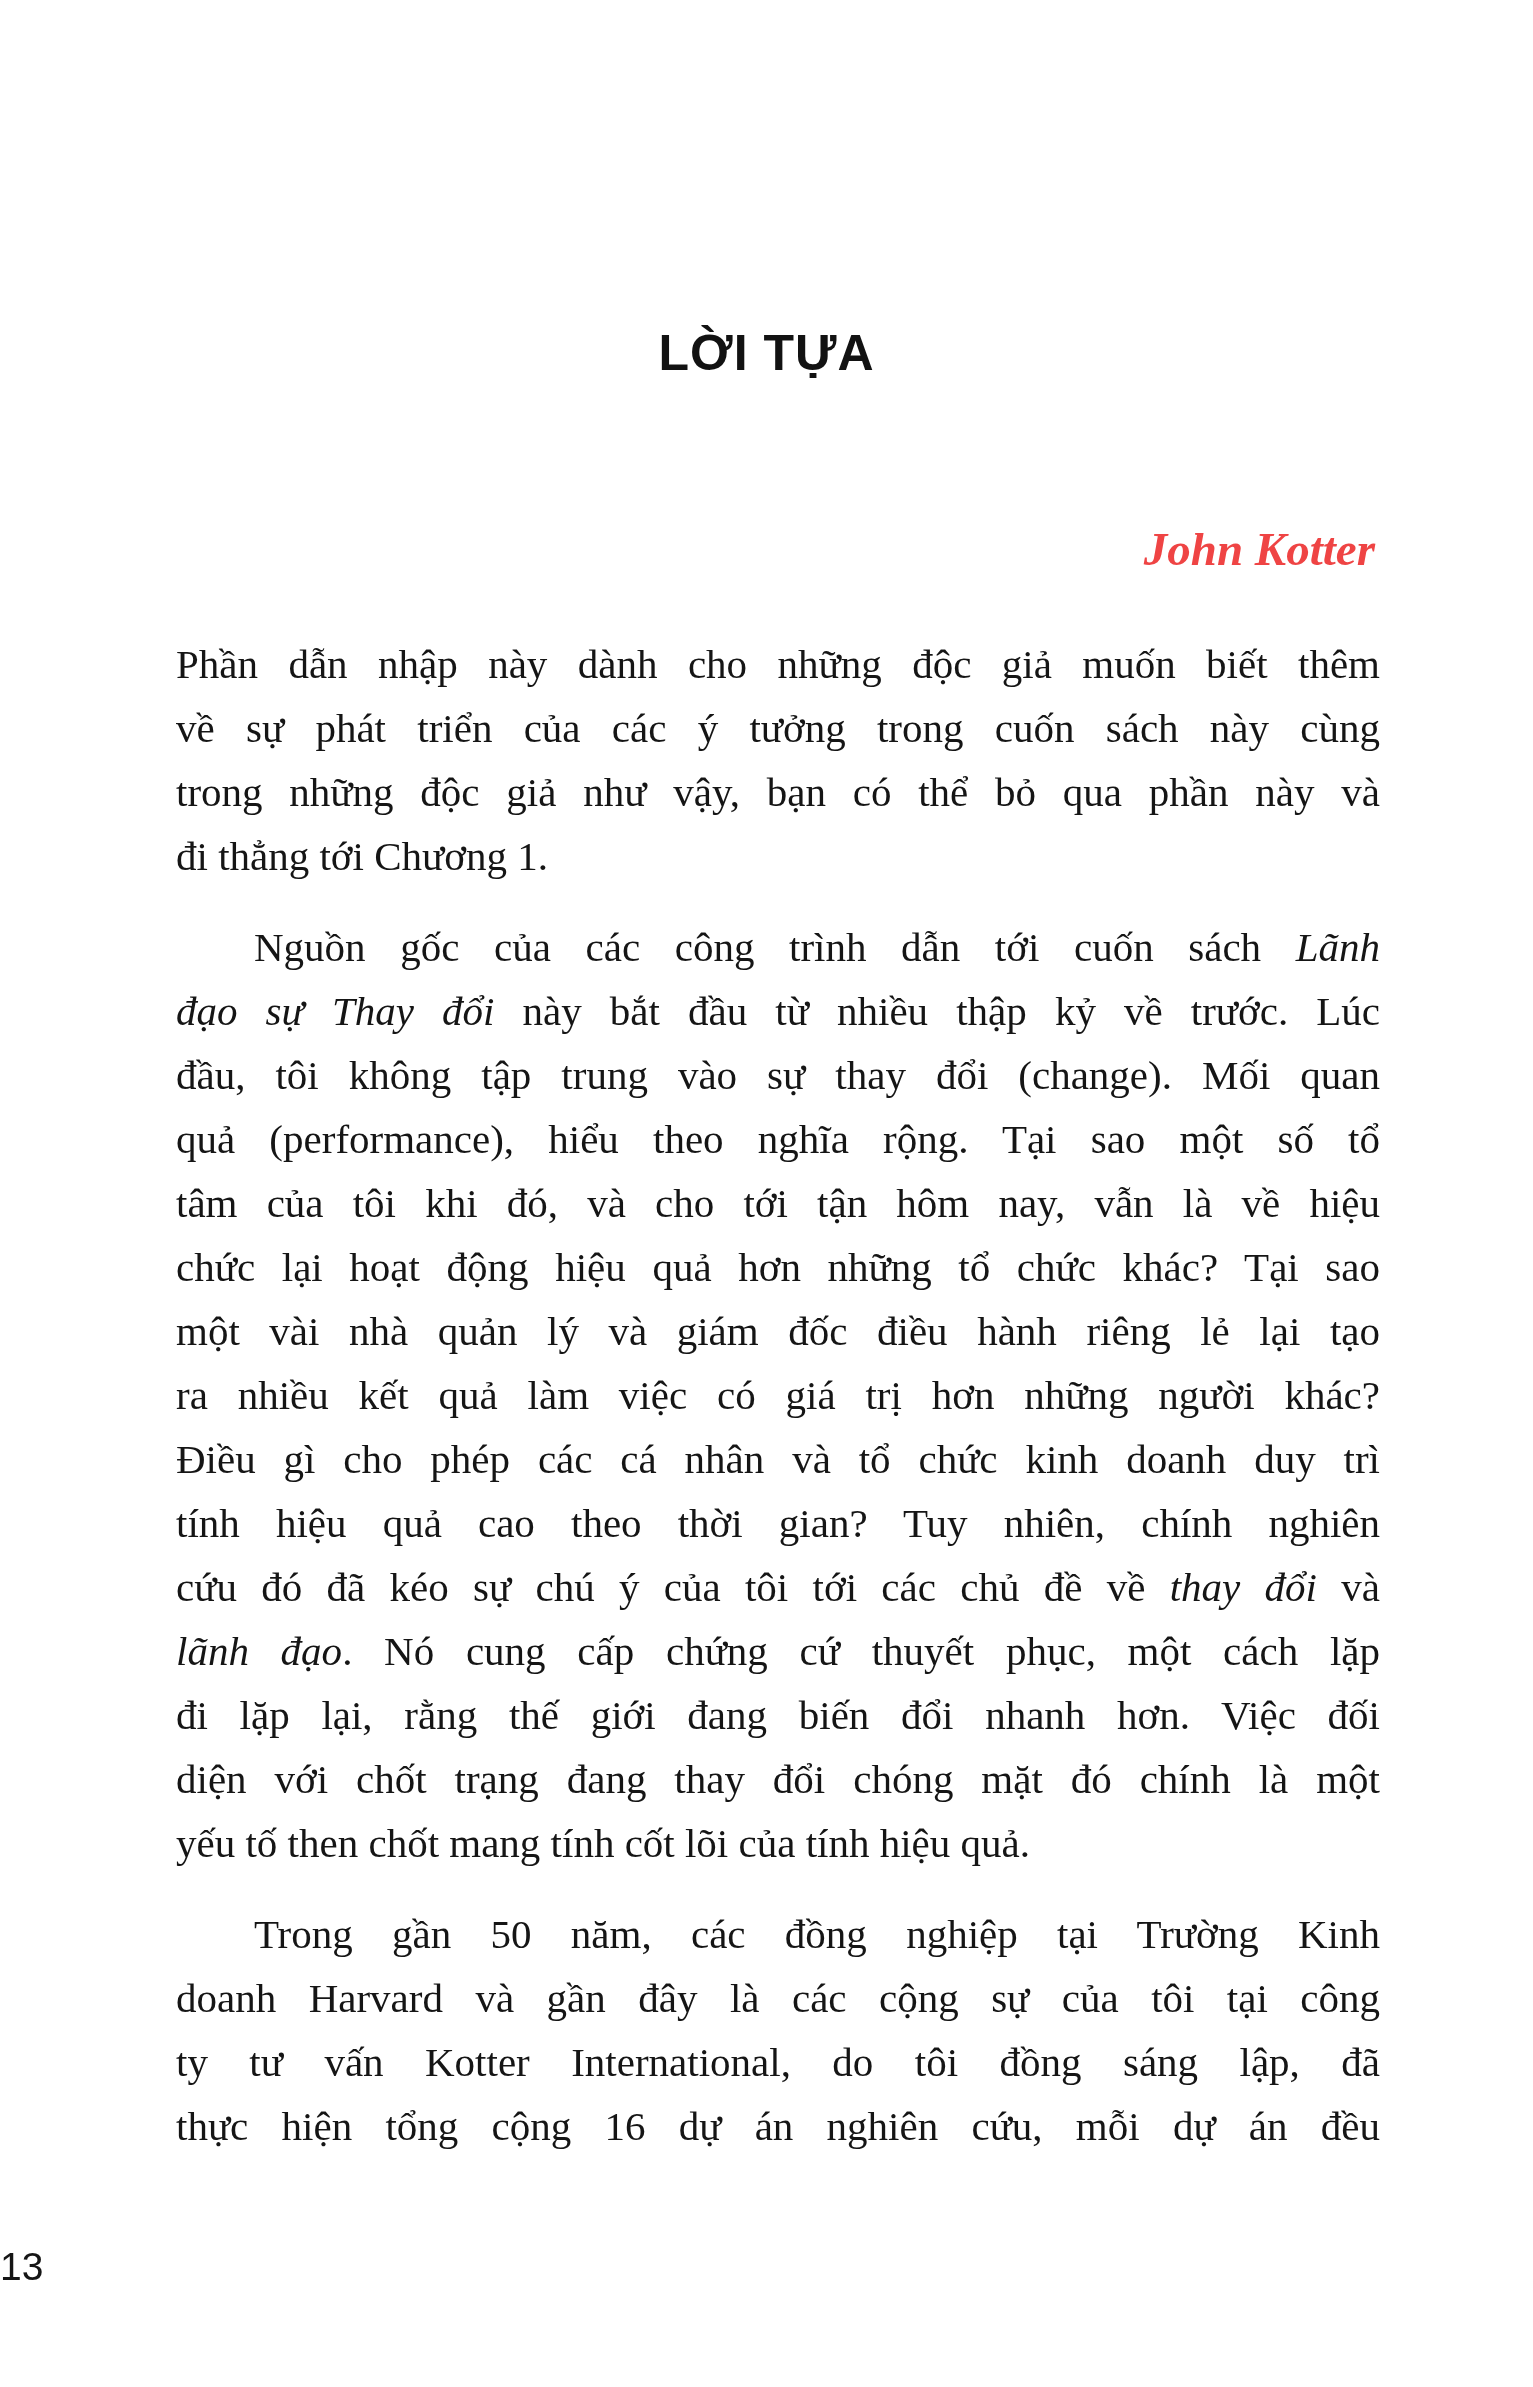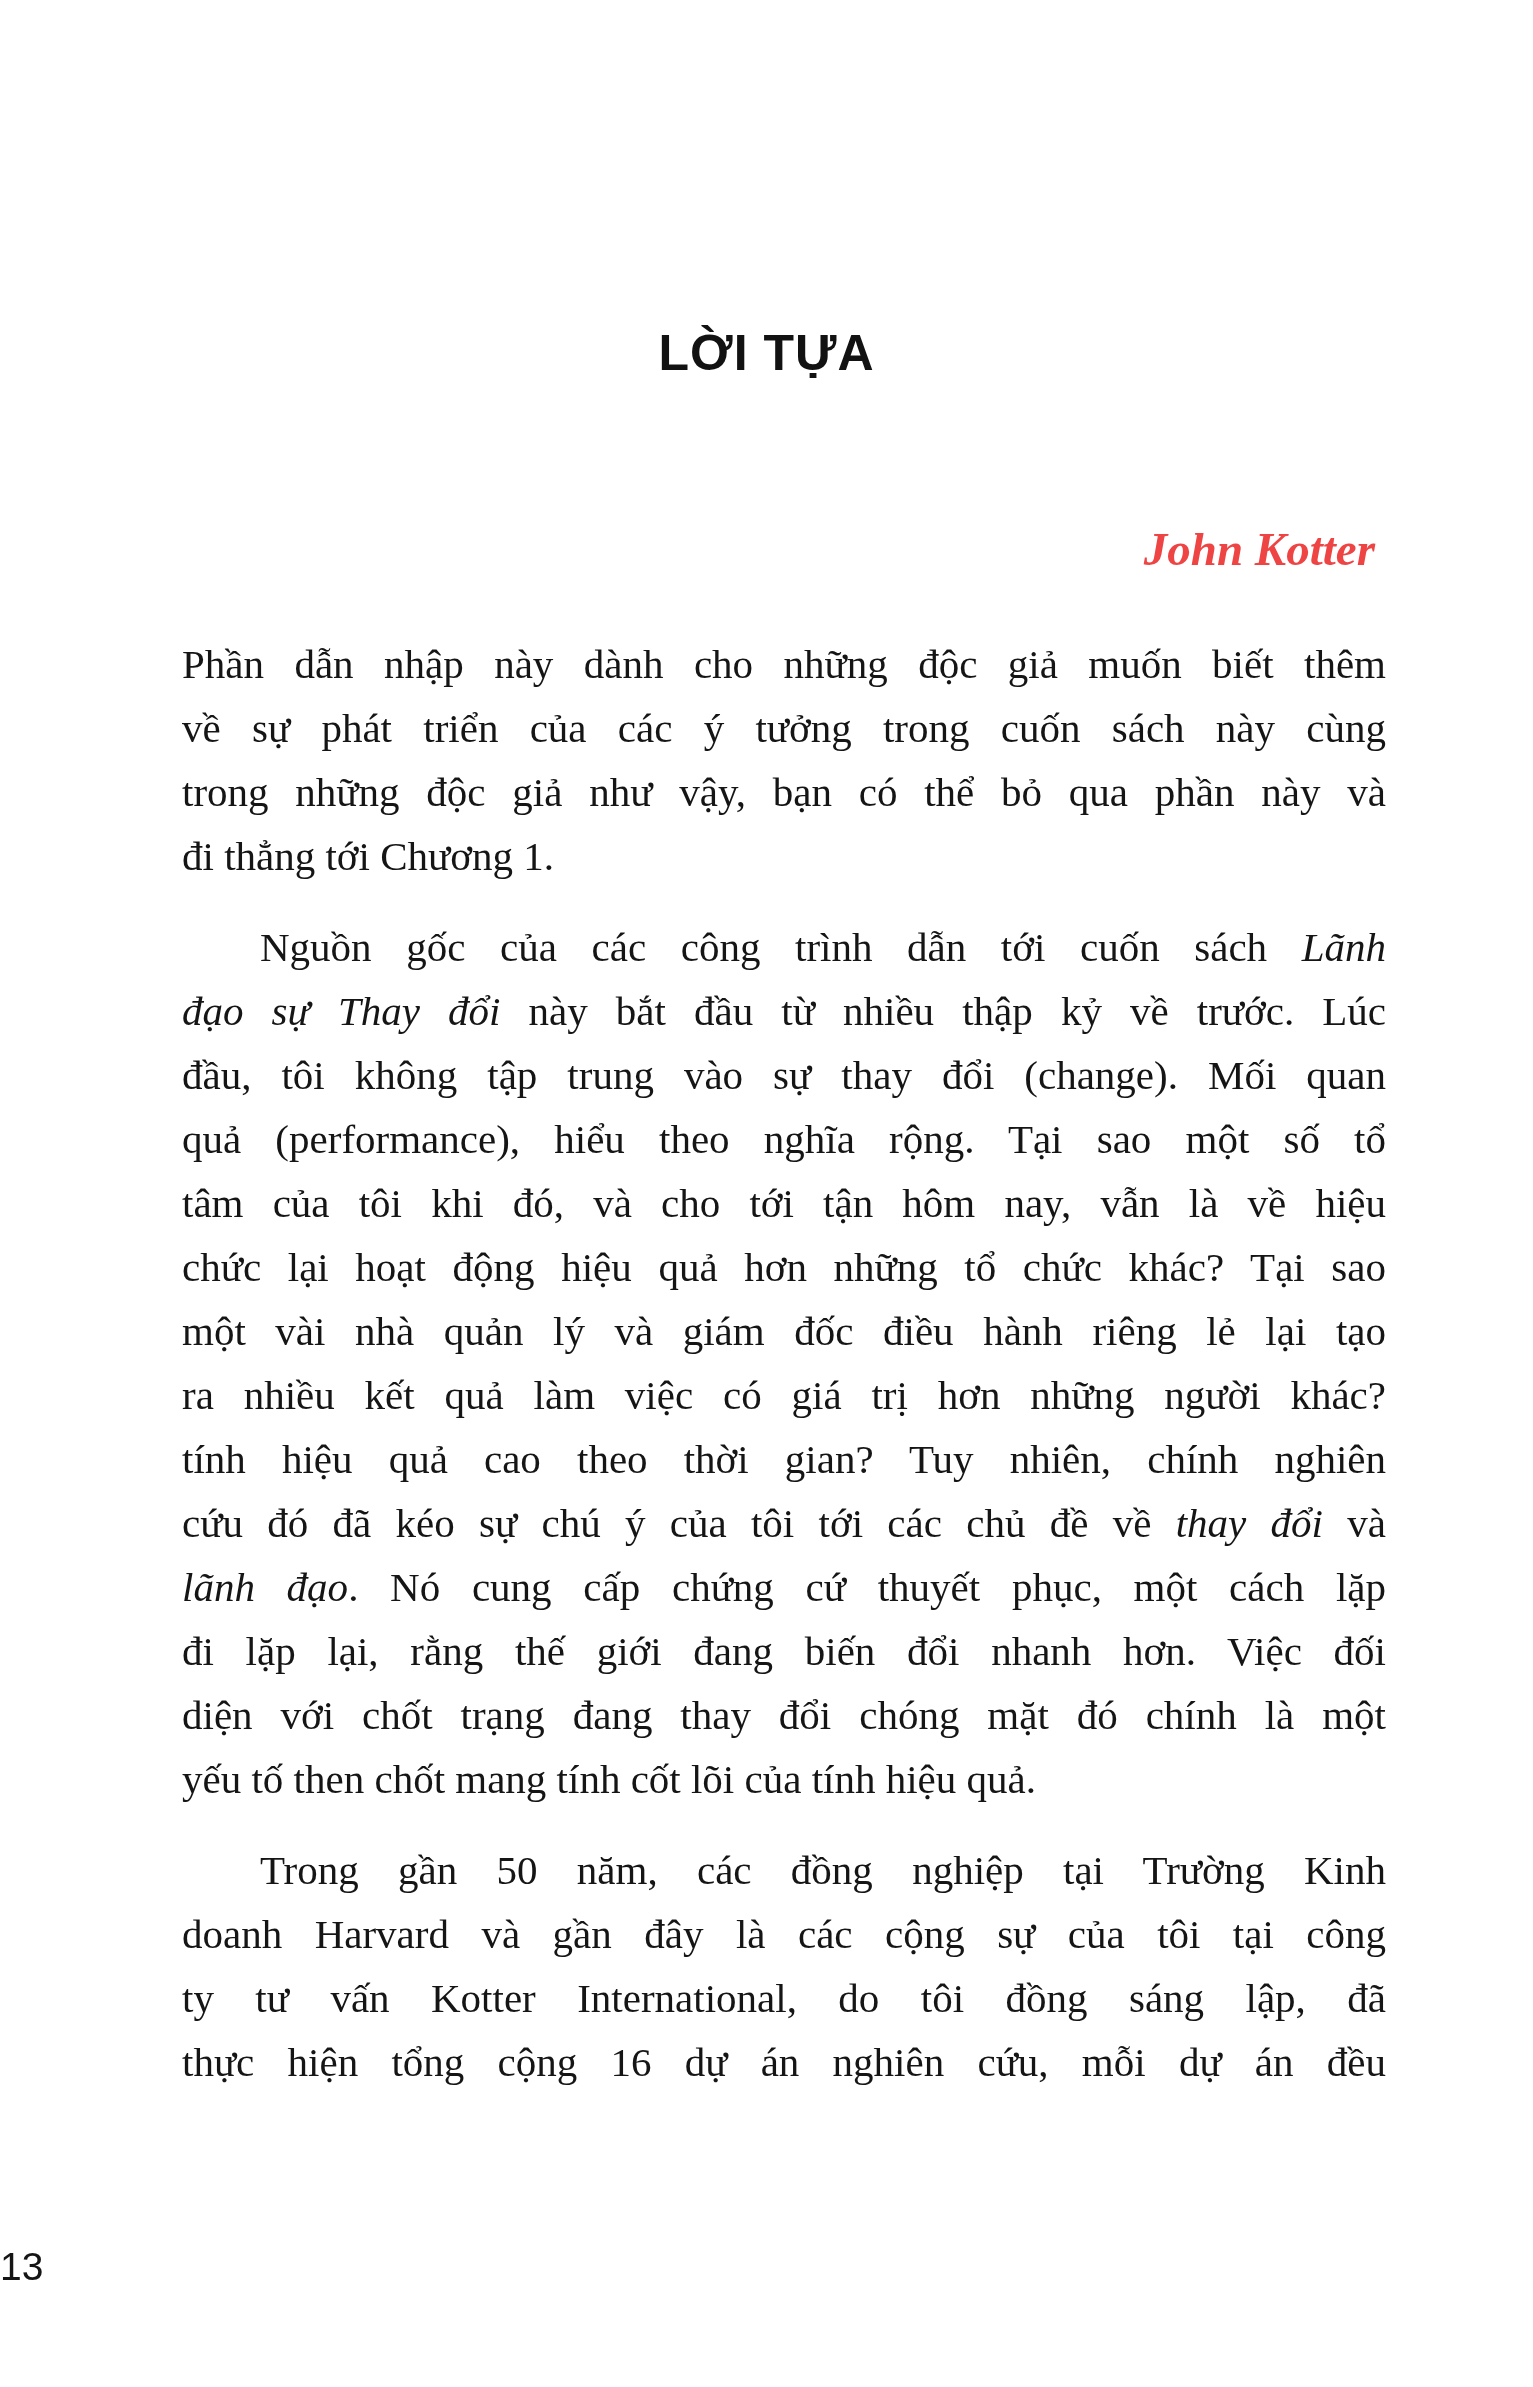"Phần dẫn nhập này dành" .body-text { left: 182px -> 176px }
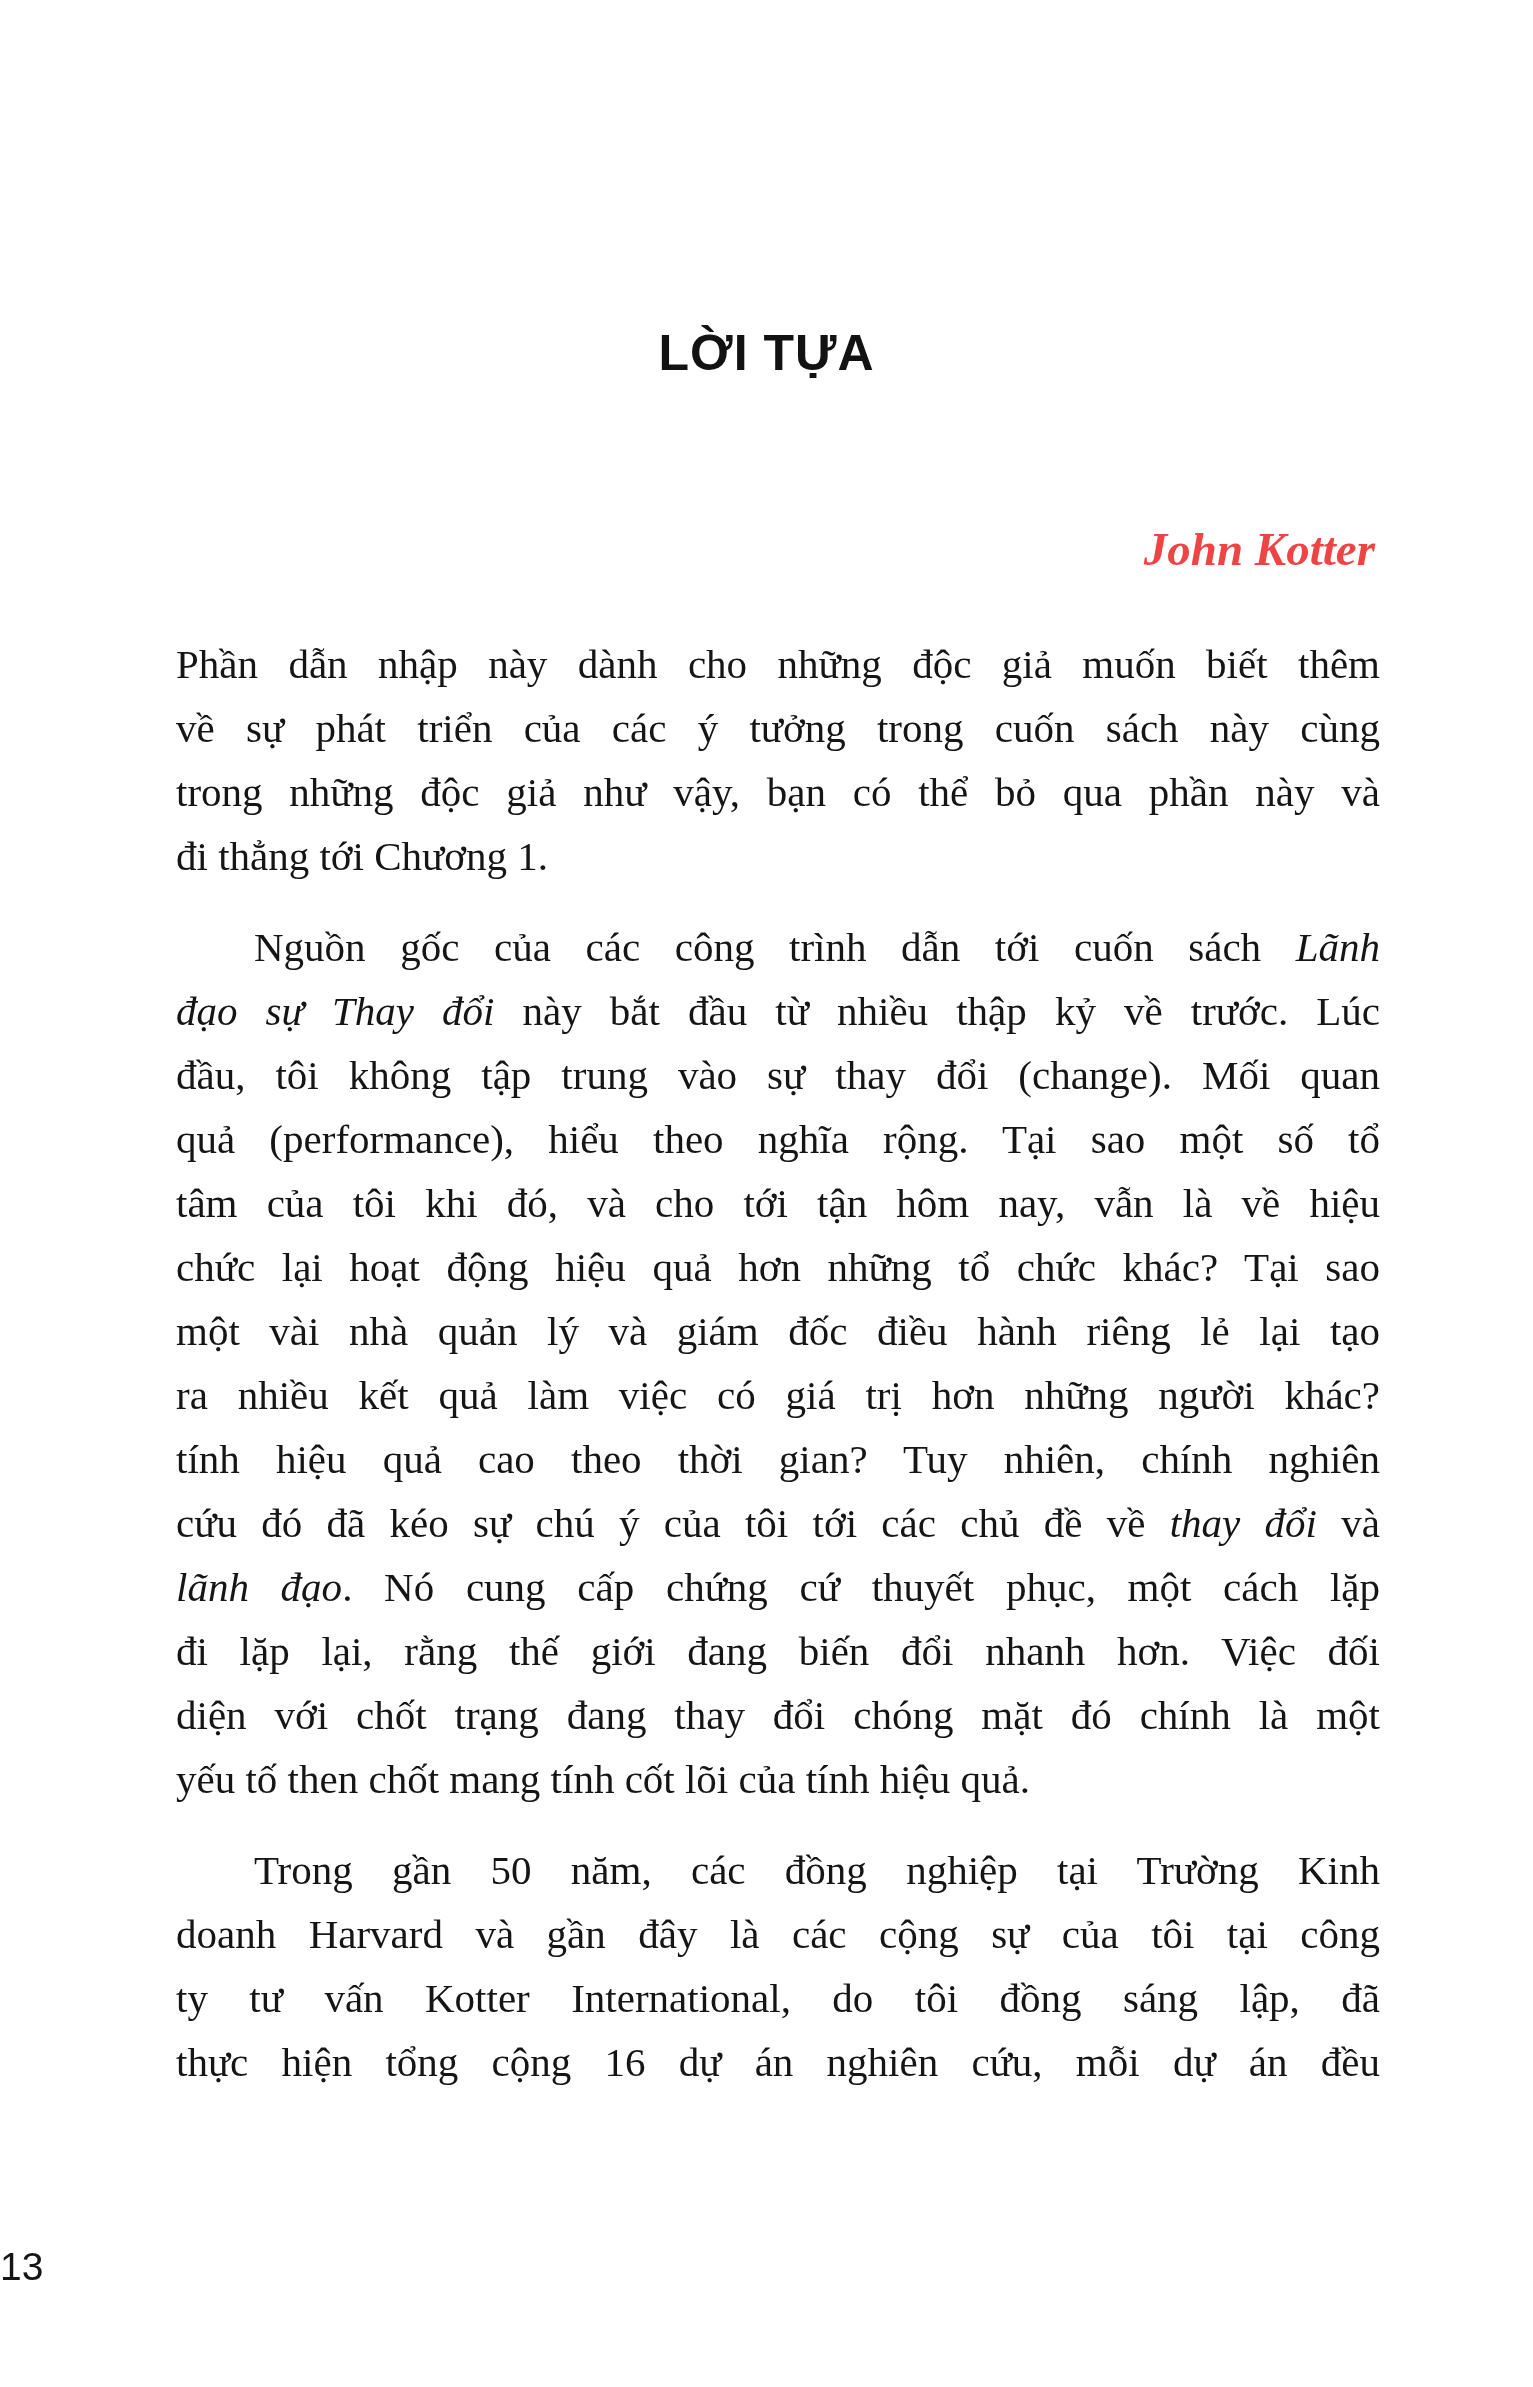"Điều gì cho phép các" div.line { html: none -> <div><span>Điều gì cho phép các cá nhân và tổ chức kinh doanh duy trì</span></div> }
